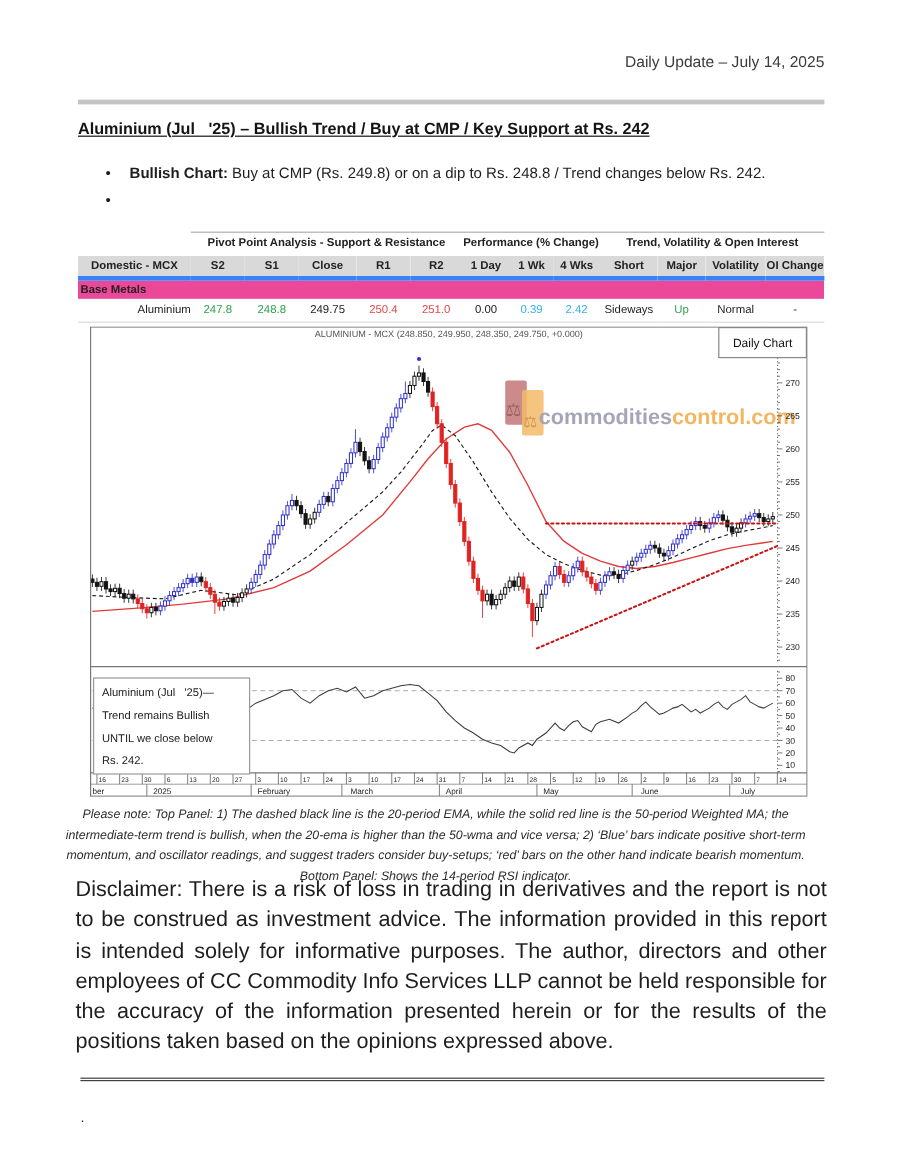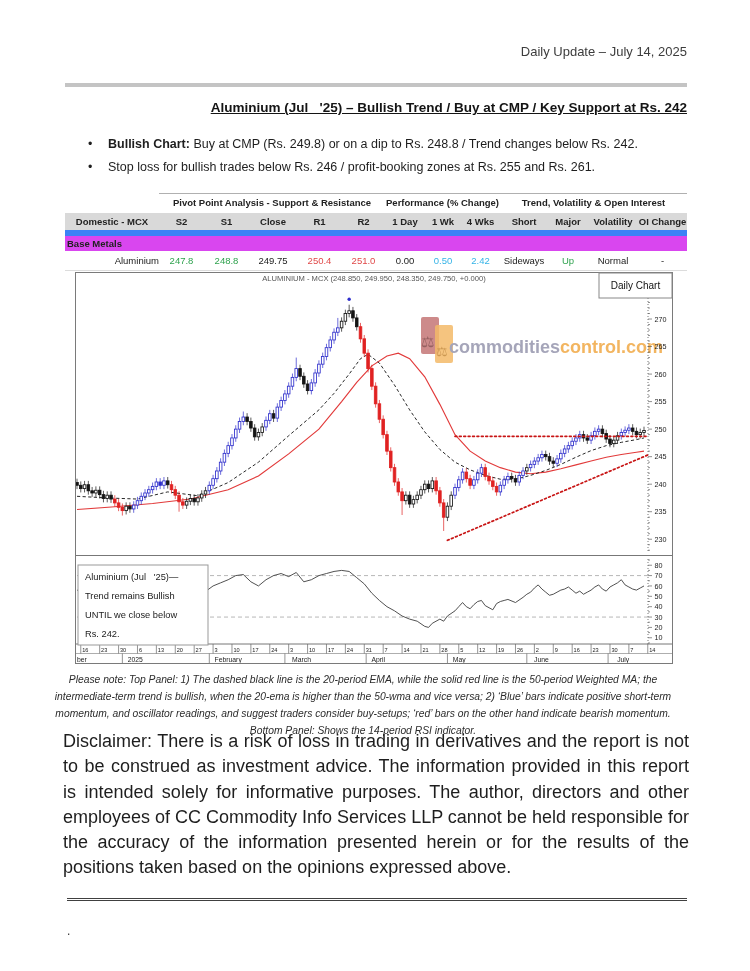"Aluminium (Jul '25) – Bullish" .report-title { text-align: right -> none }
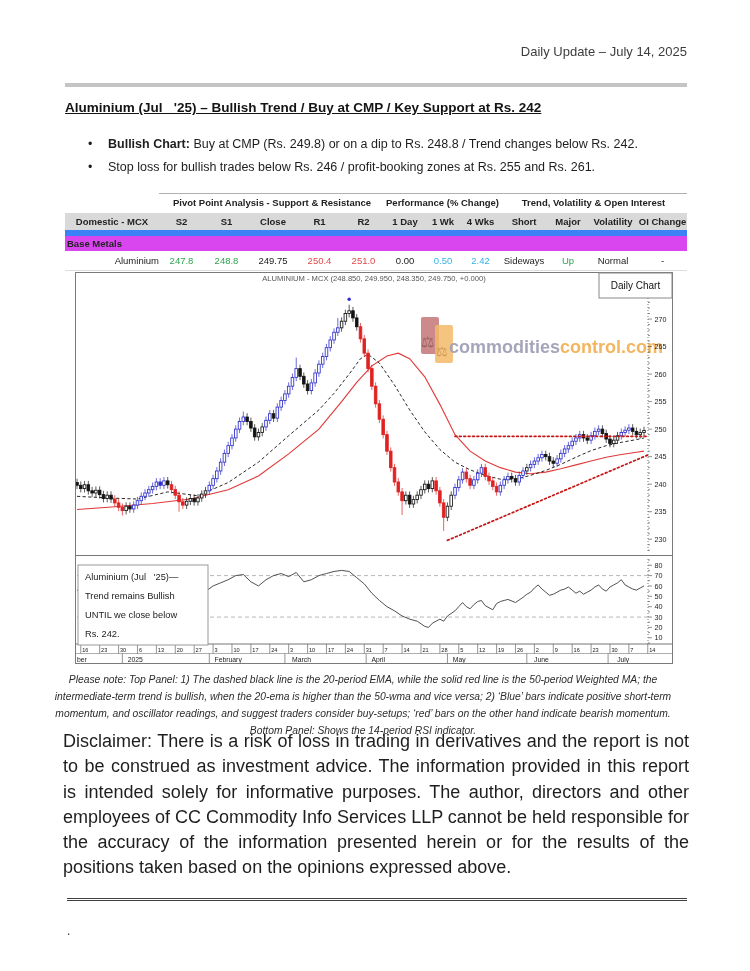"Stop loss for bullish trades" span { html: <span><span></span><span>Stop loss for bullish trades below Rs. 246 / profit-booking zones at Rs. 255 and Rs. 261.</span></span> -> none }
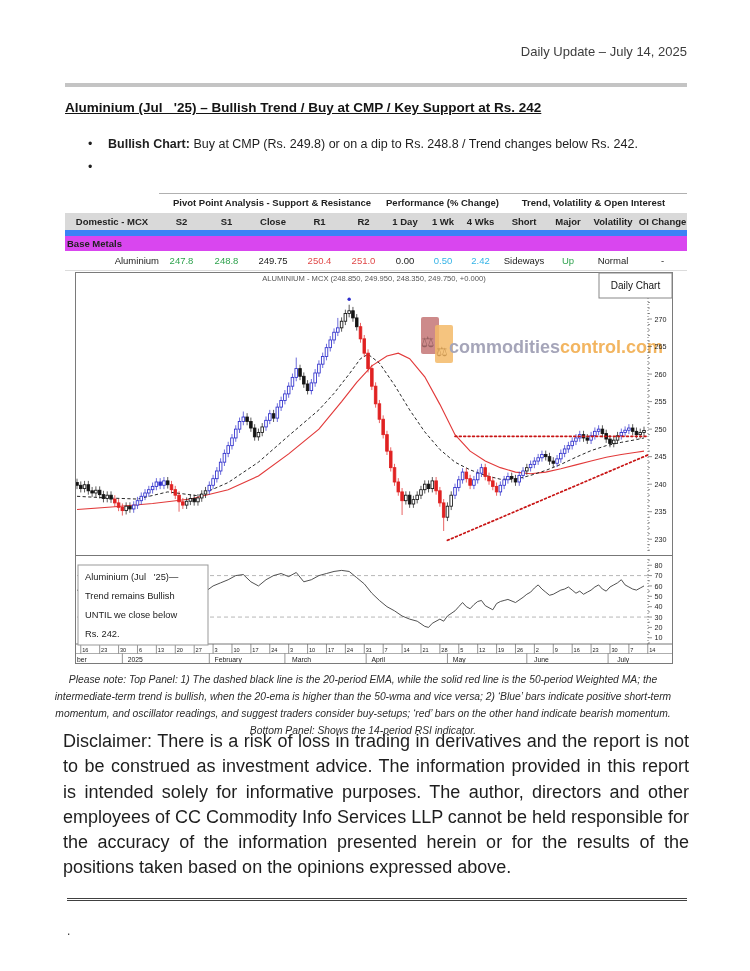"Base Metals" tr.bm td { background: #d946ef -> #ec4899; border-top: 6px solid #3b82f6 -> 4px solid #3b82f6 }
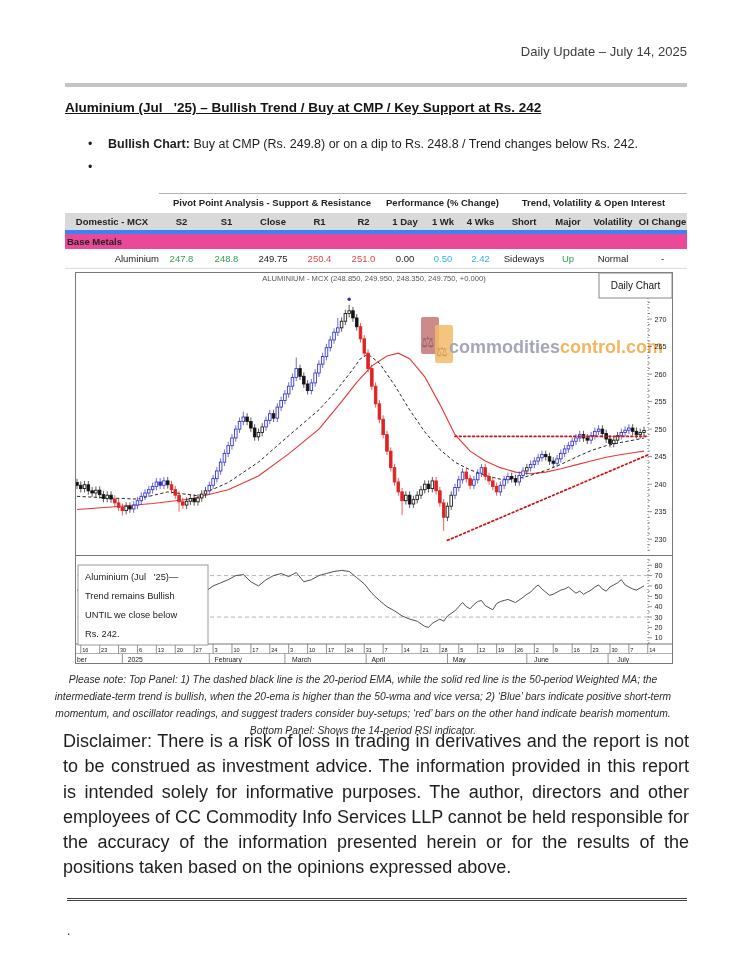"0.50" td.cy { text: 0.50 -> 0.39 }
